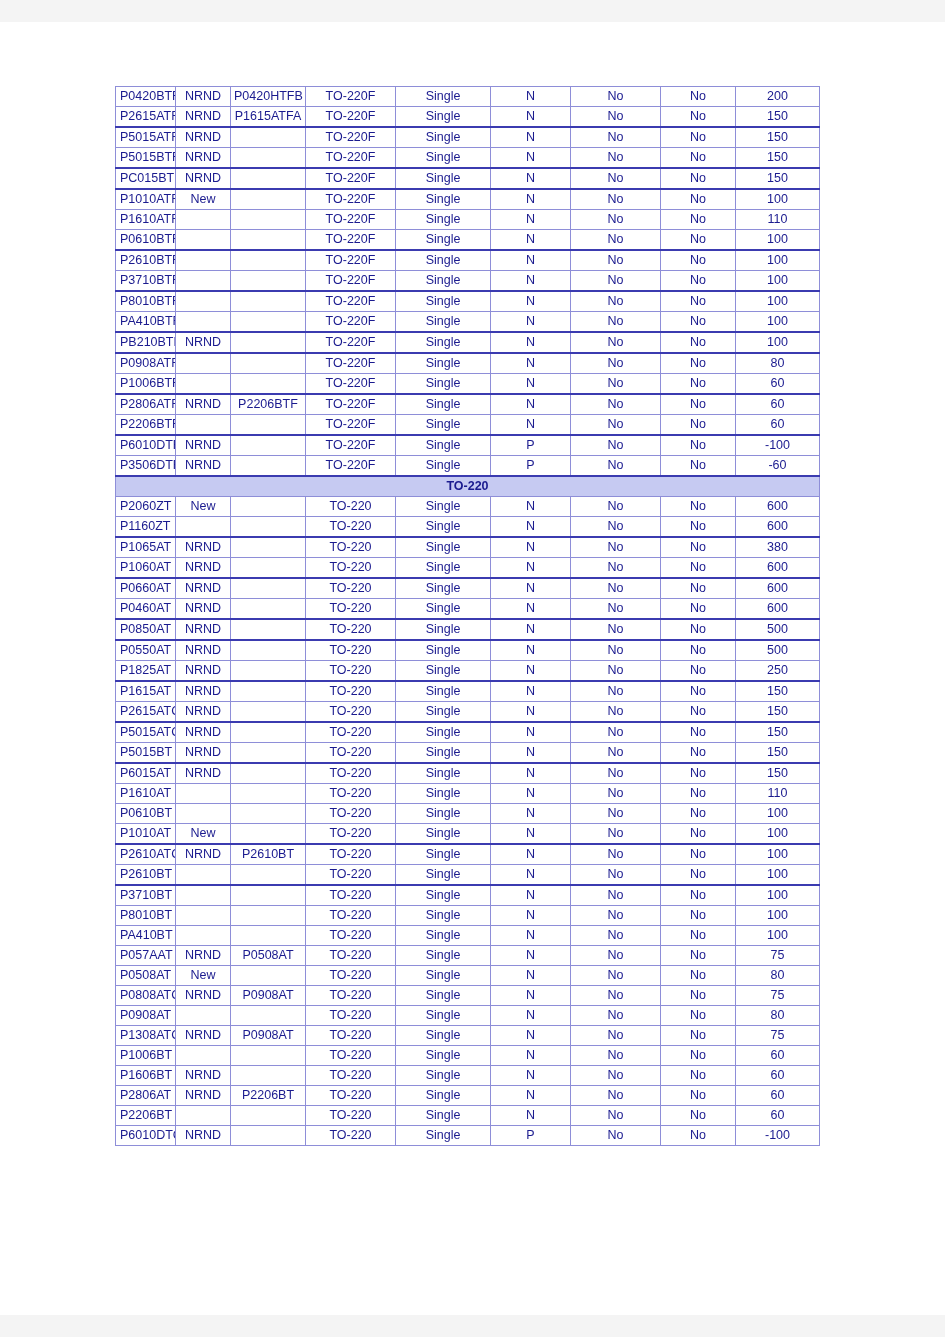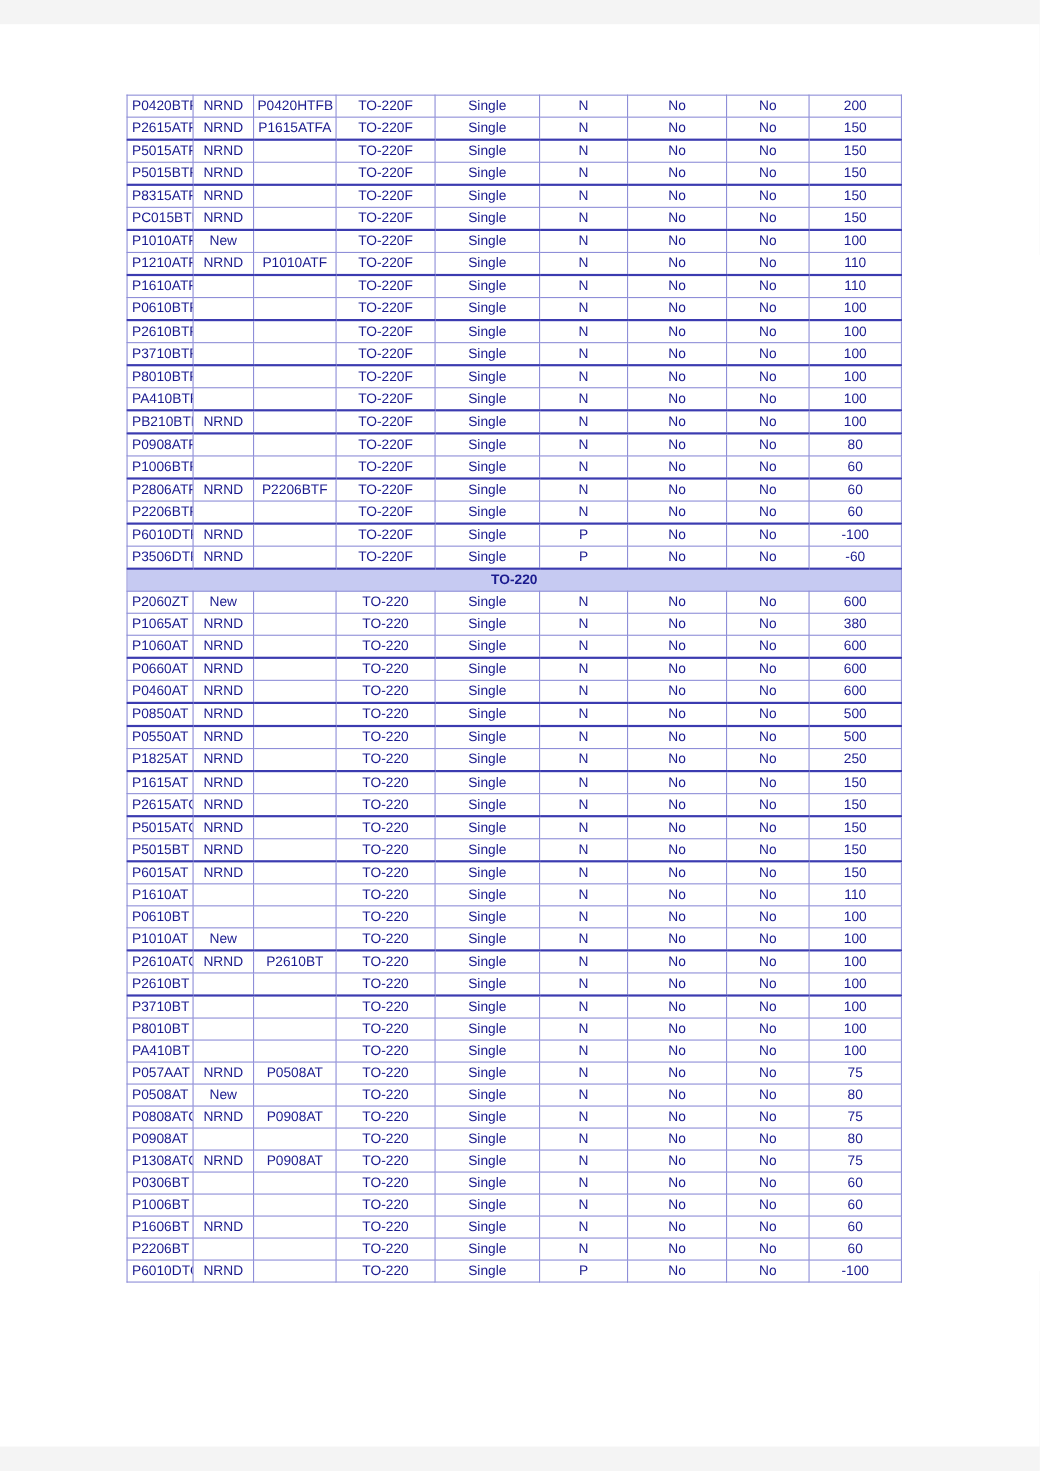"P8315ATF" tr { html: <tr> <td>P8315ATF</td> <td>NRND</td> <td></td> <td>TO-220F</td> <td>Single</td> <td>N</td> <td>No</td> <td>No</td> <td>150</td> </tr> -> none }
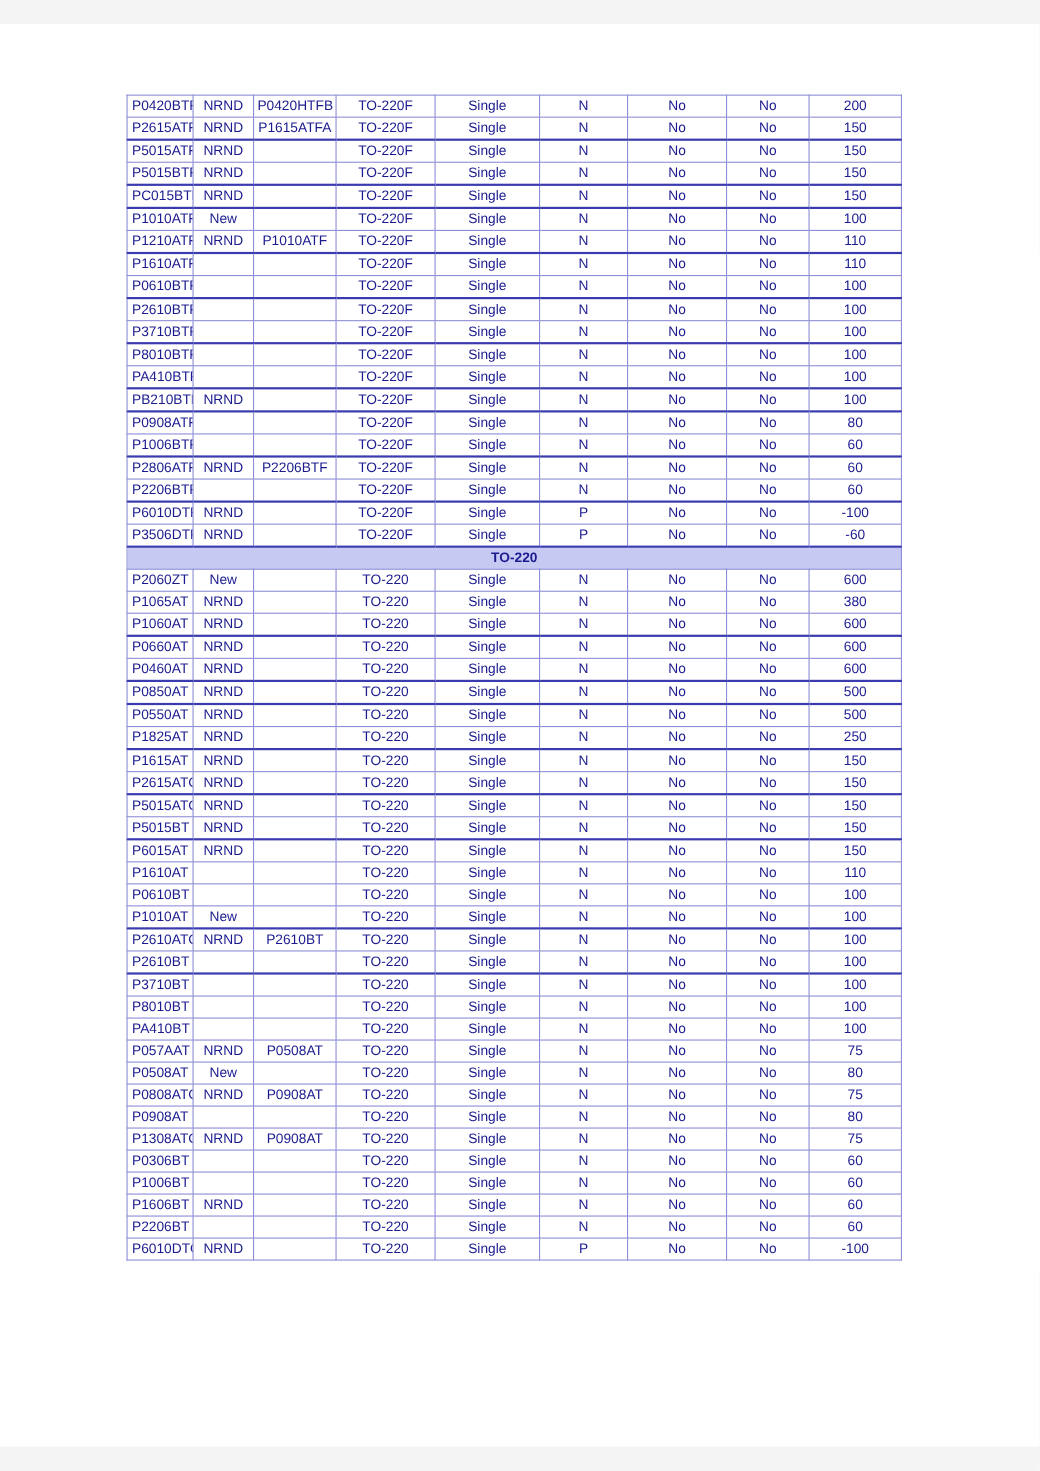"P1210ATF" tr.thick { html: <tr> <td>P1210ATF</td> <td>NRND</td> <td>P1010ATF</td> <td>TO-220F</td> <td>Single</td> <td>N</td> <td>No</td> <td>No</td> <td>110</td> </tr> -> none }
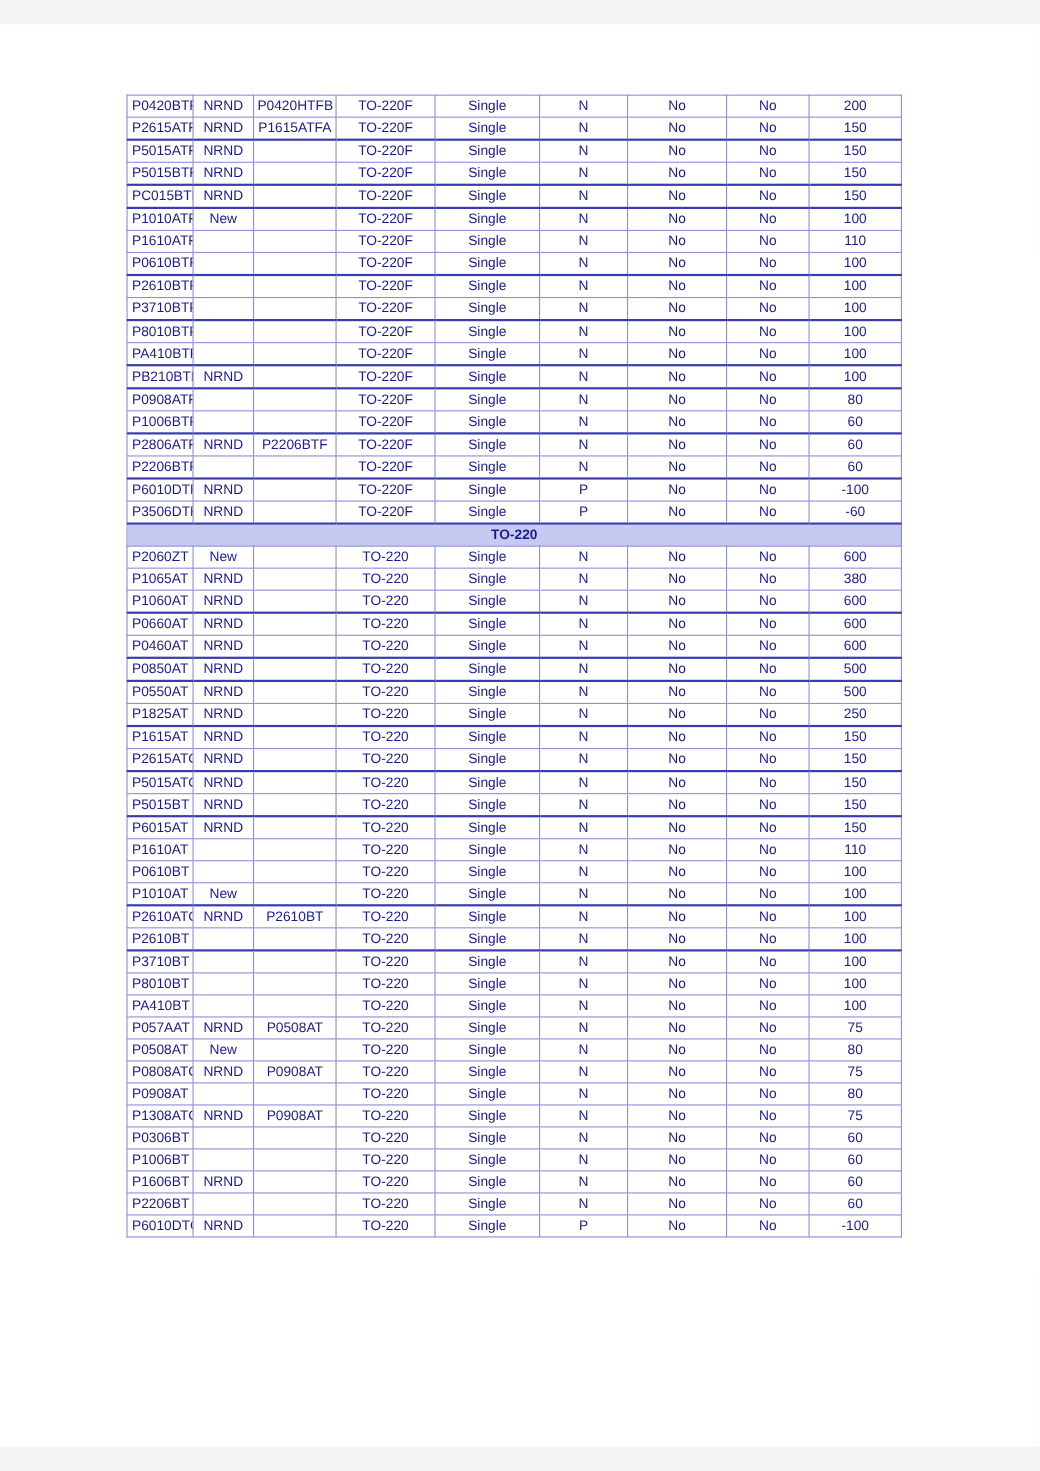"P1160ZT" tr.thick { html: none -> <tr> <td>P1160ZT</td> <td></td> <td></td> <td>TO-220</td> <td>Single</td> <td>N</td> <td>No</td> <td>No</td> <td>600</td> </tr> }
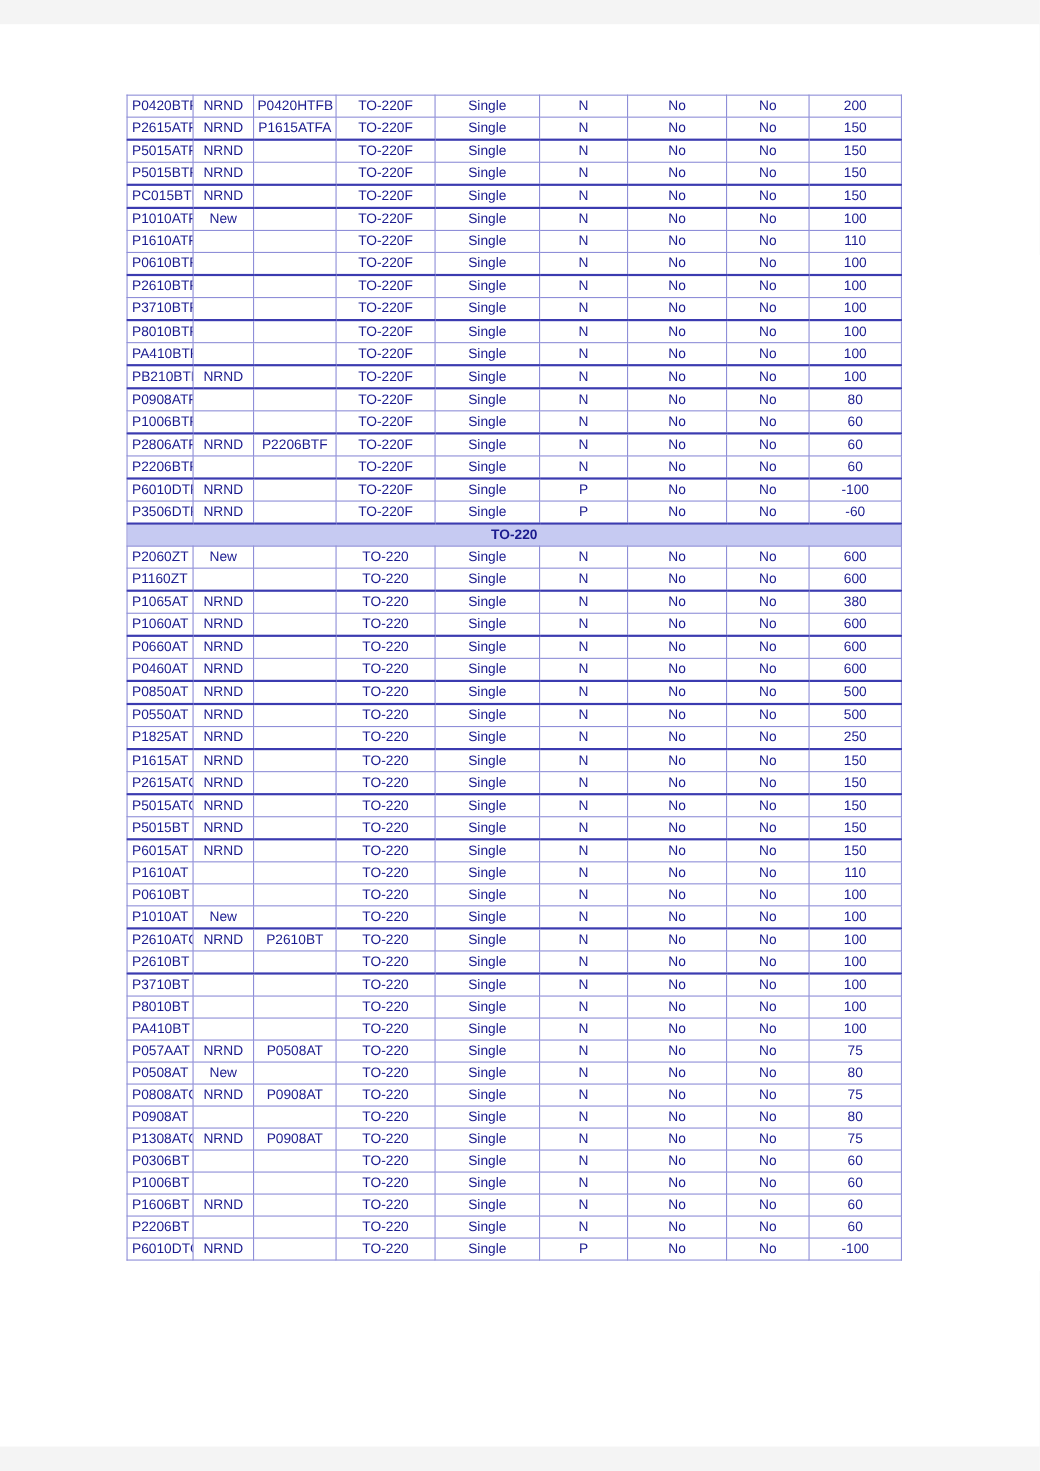"P0306BT" tr { html: <tr> <td>P0306BT</td> <td></td> <td></td> <td>TO-220</td> <td>Single</td> <td>N</td> <td>No</td> <td>No</td> <td>60</td> </tr> -> none }
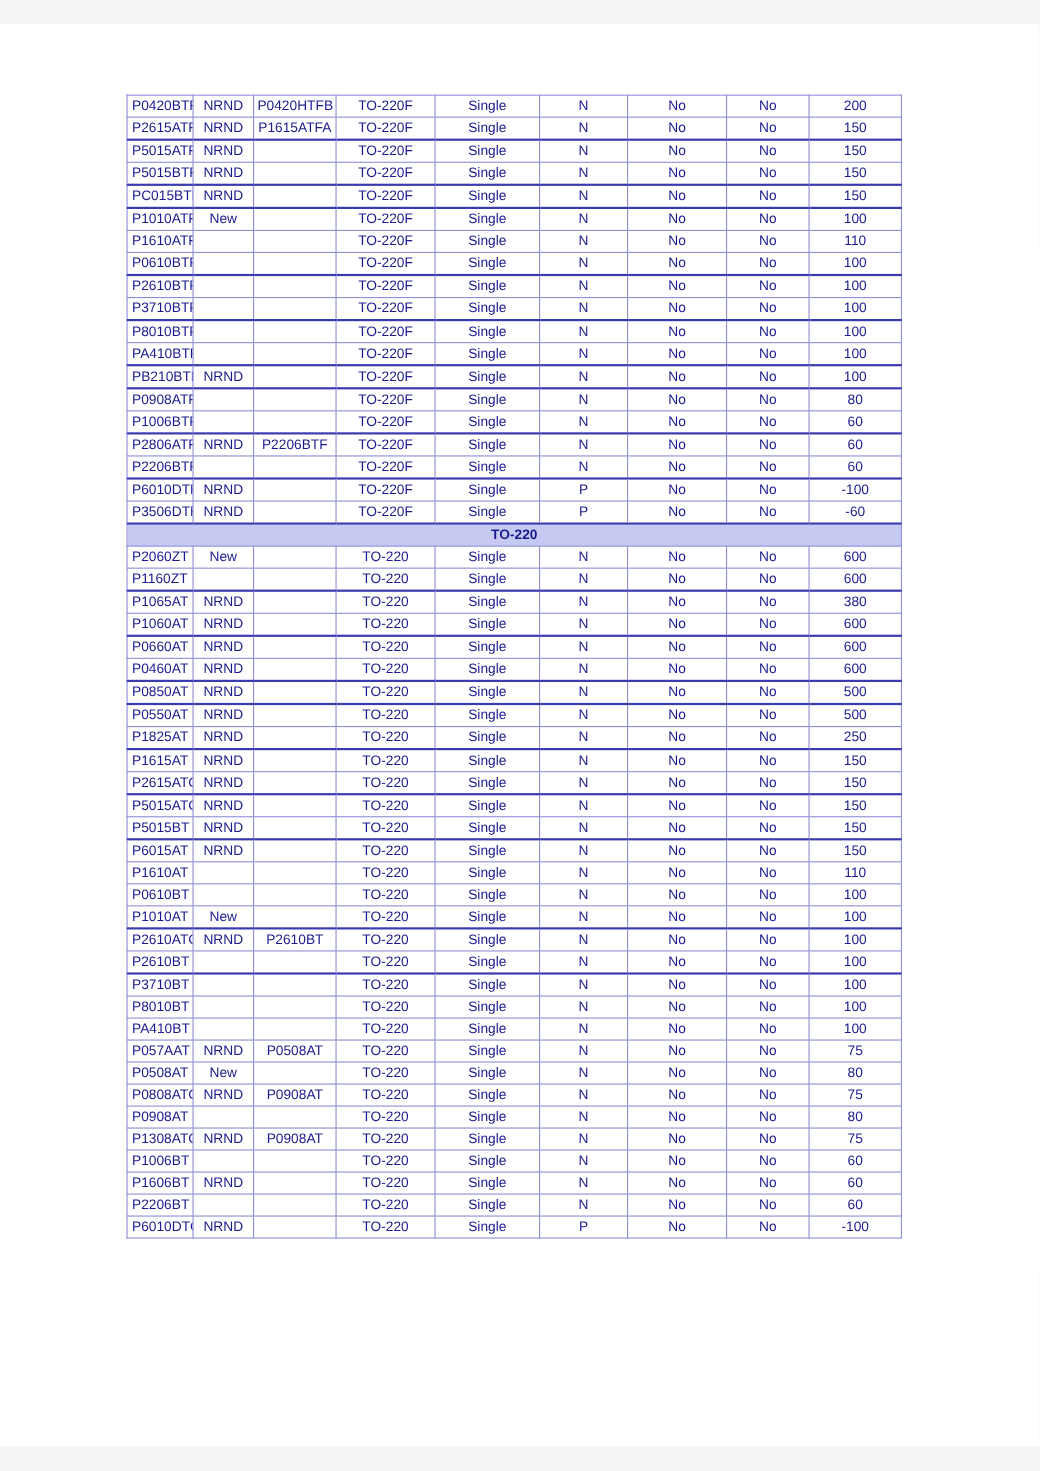"P2806AT" tr { html: none -> <tr> <td>P2806AT</td> <td>NRND</td> <td>P2206BT</td> <td>TO-220</td> <td>Single</td> <td>N</td> <td>No</td> <td>No</td> <td>60</td> </tr> }
